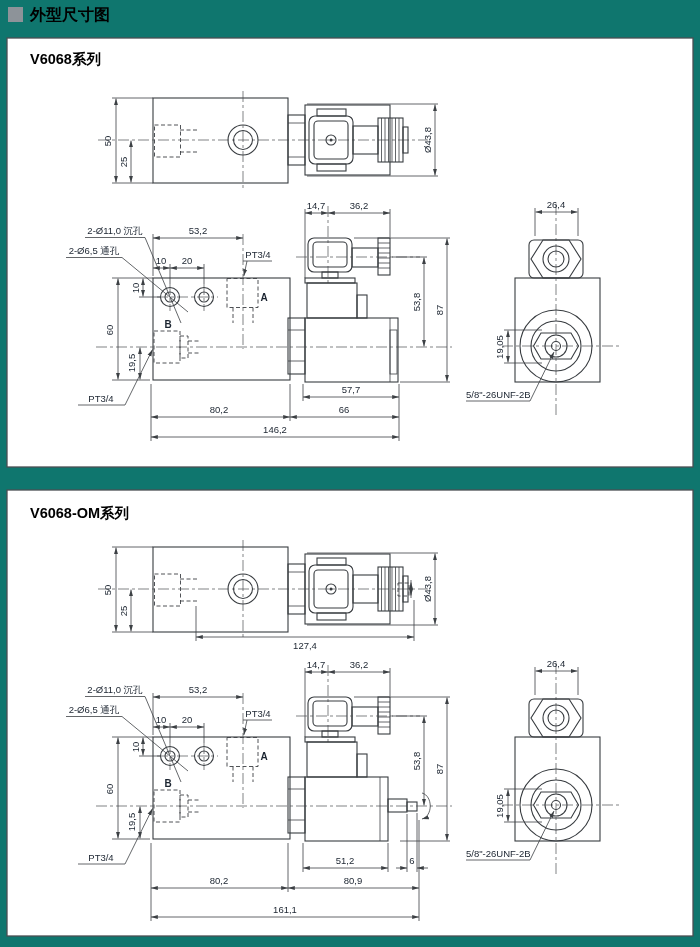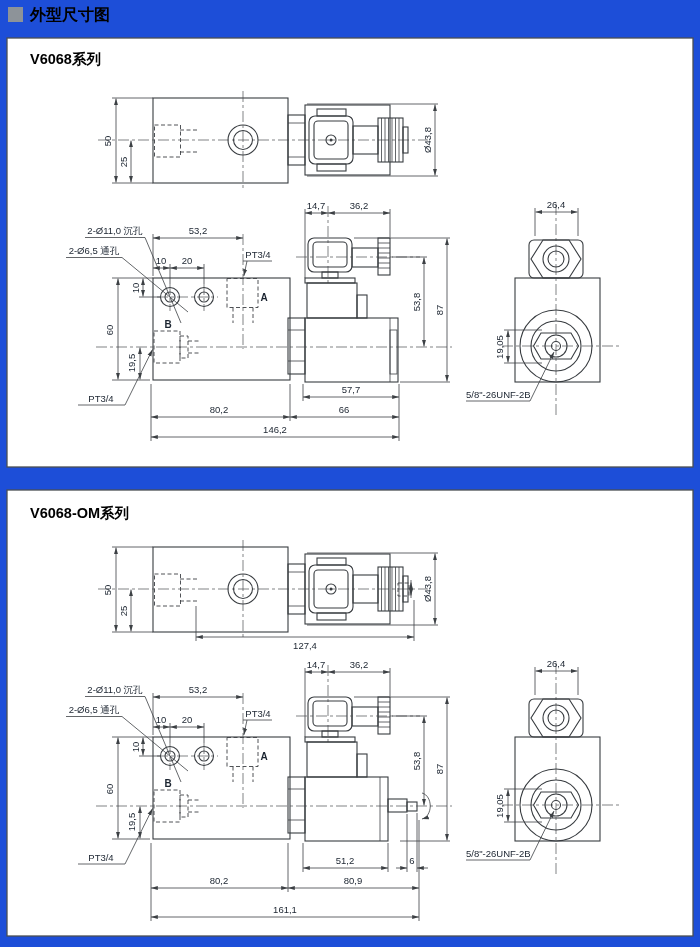"外型尺寸图" .page { background: #1d4ed8 -> #0f766e }
